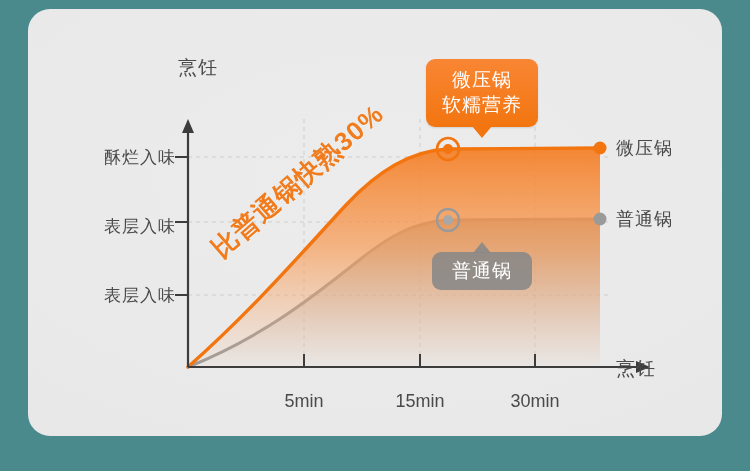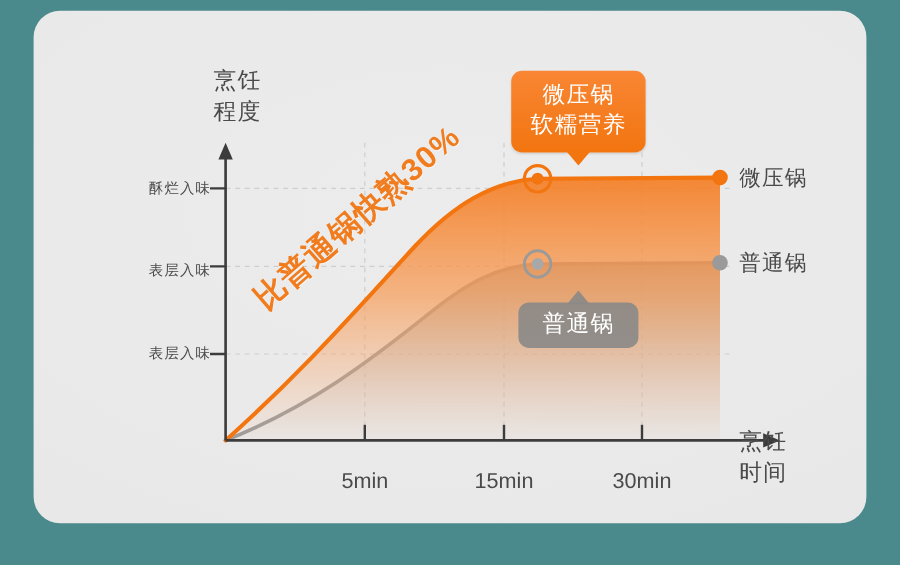"程度" div { html: <div>程度</div> -> none }
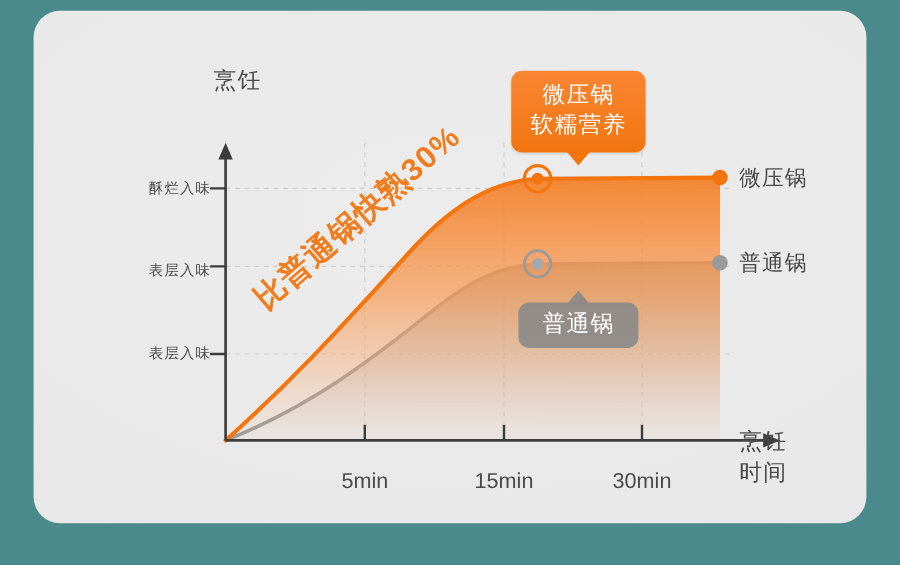"酥烂入味" .ylab { font-size: 12px -> 17px }
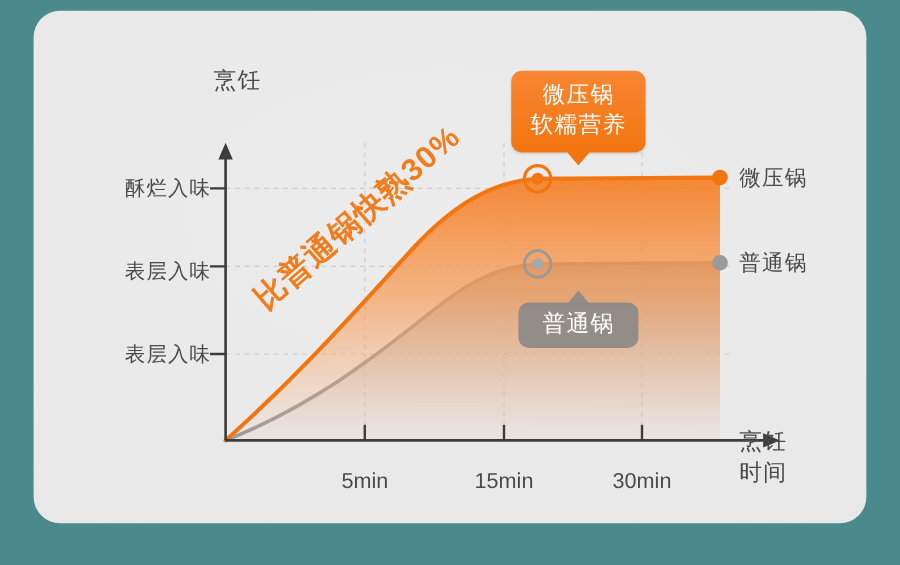"时间" div { html: <div>时间</div> -> none }
